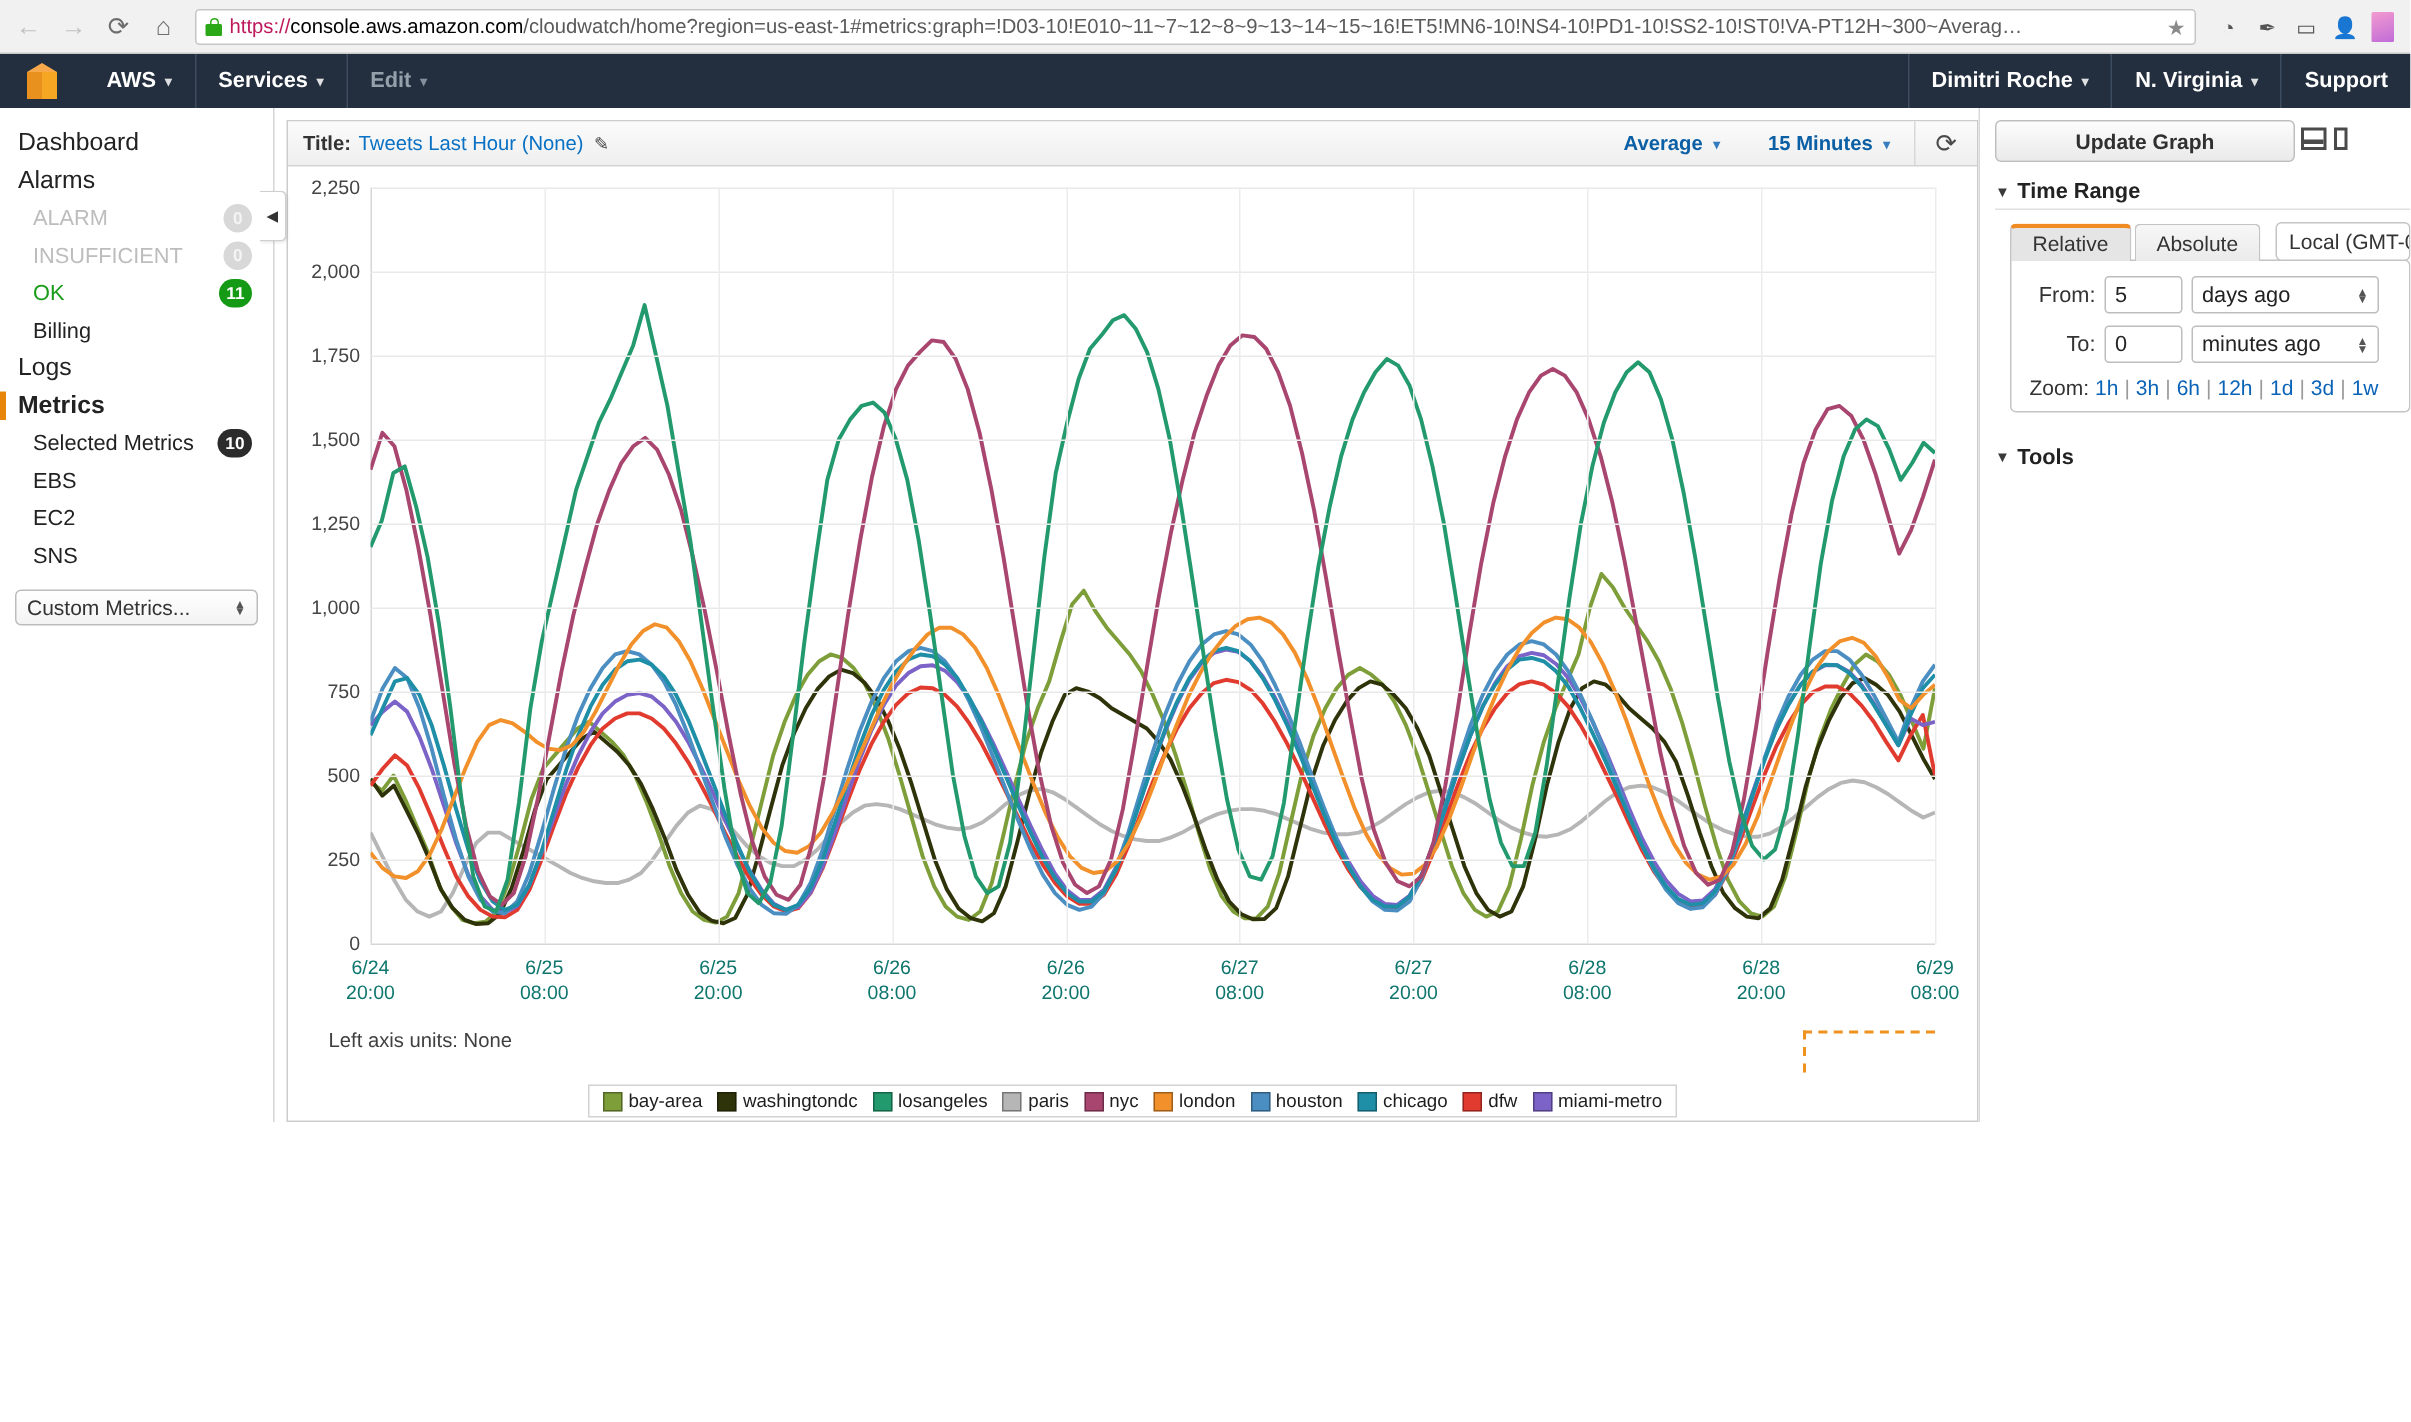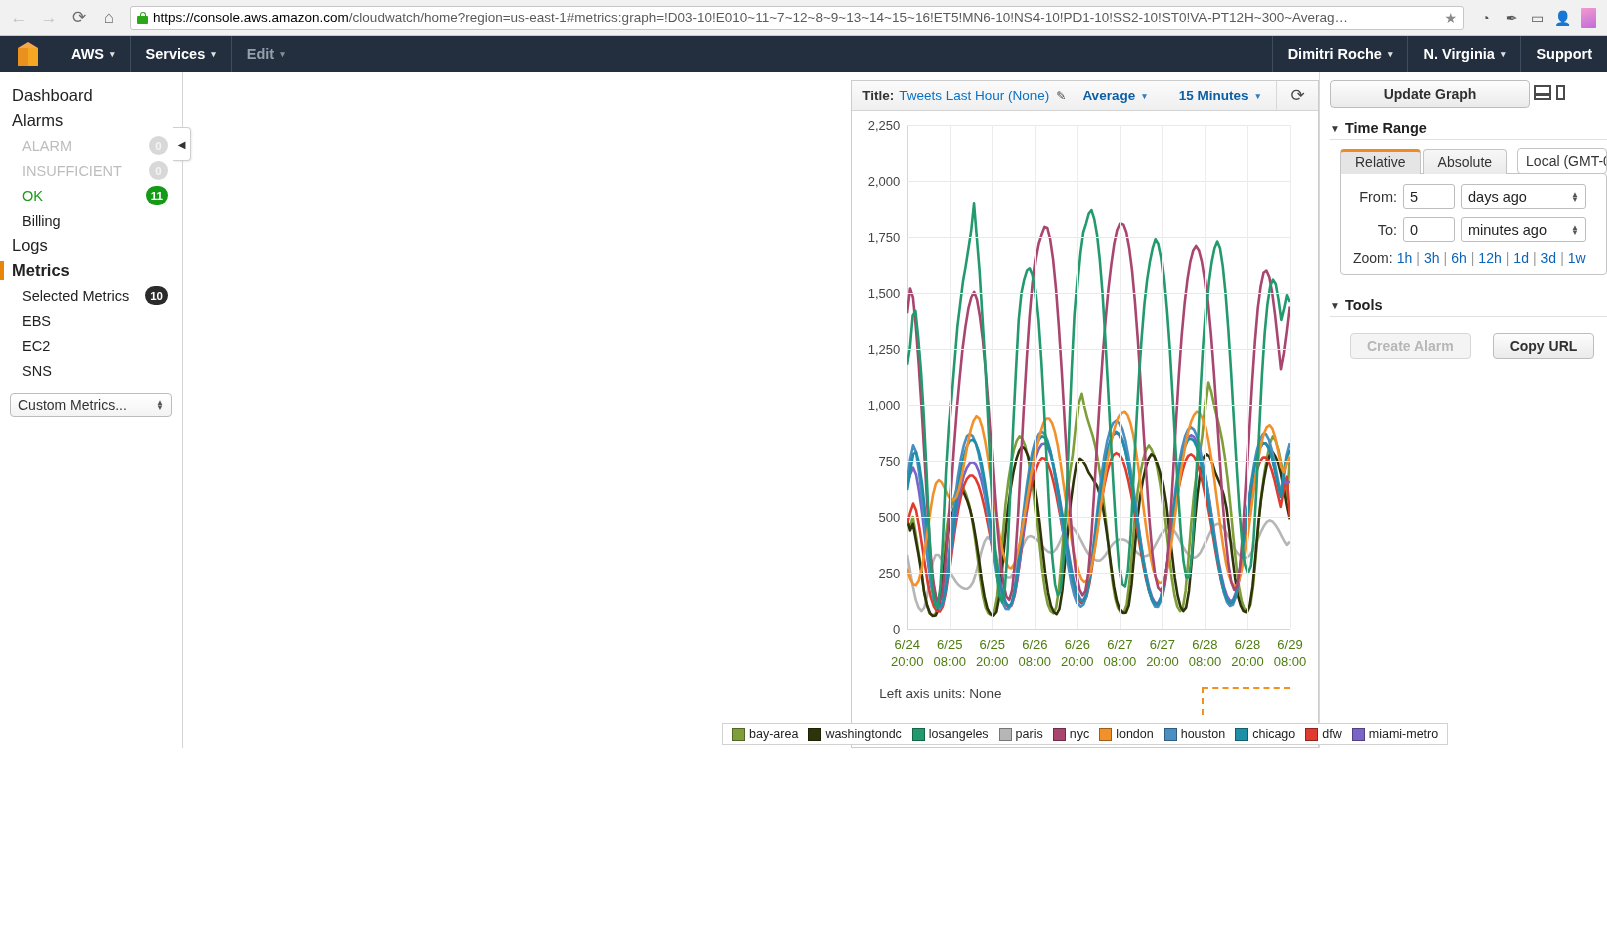"https://" .url-text .scheme { color: #000000 -> #be185d }
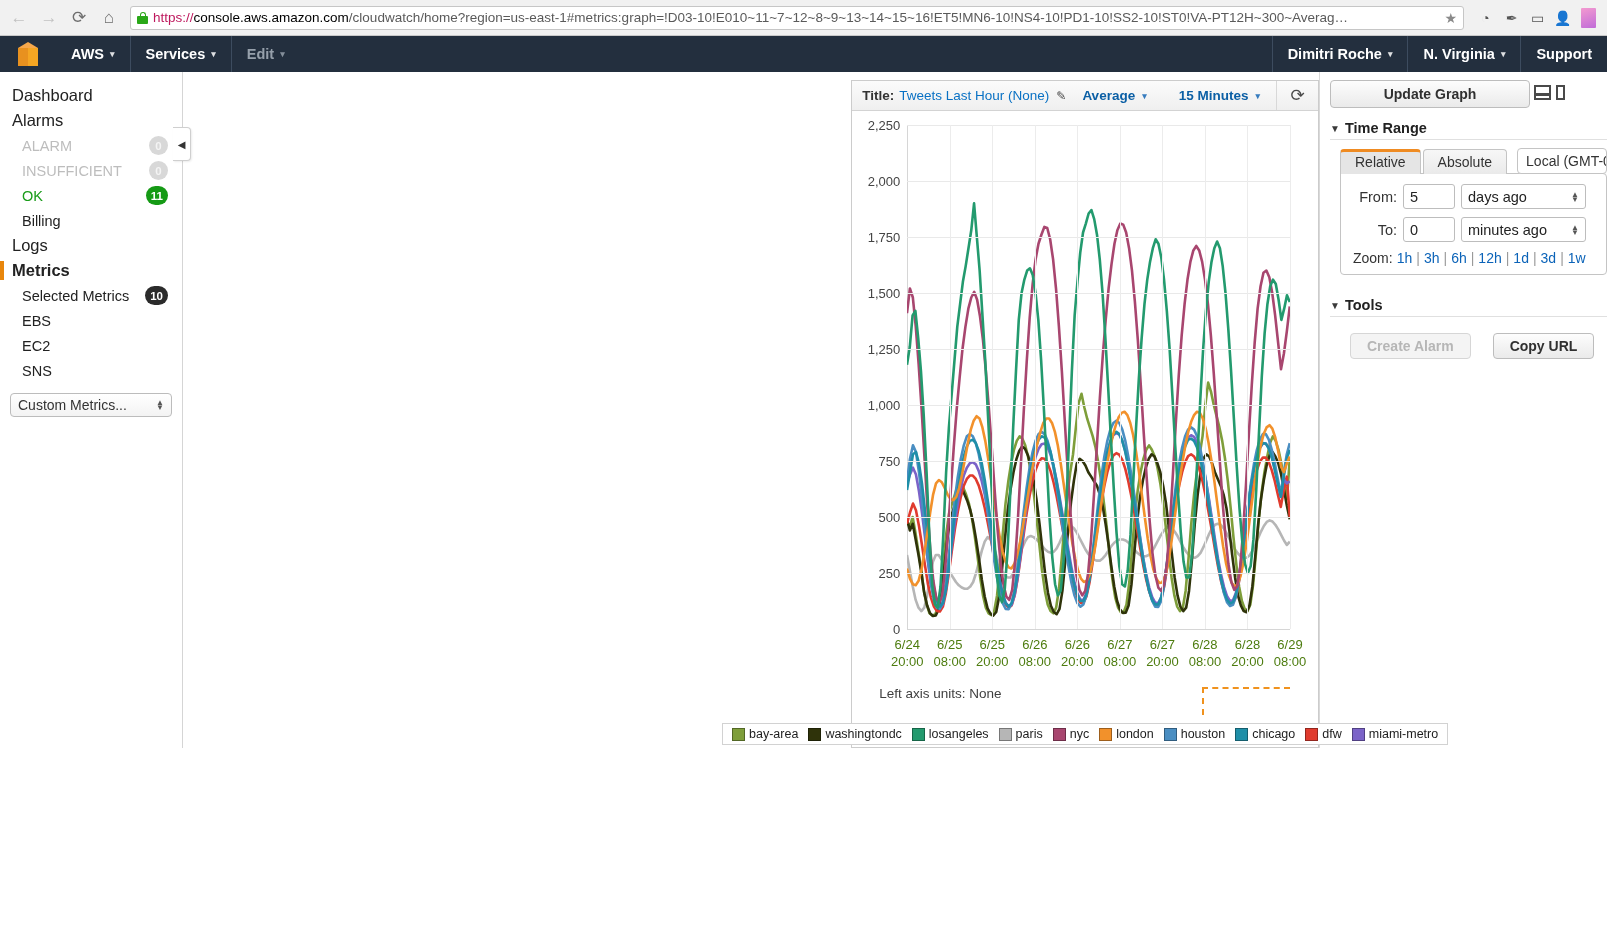"Title:" .graph-col { align-items: flex-end -> none }
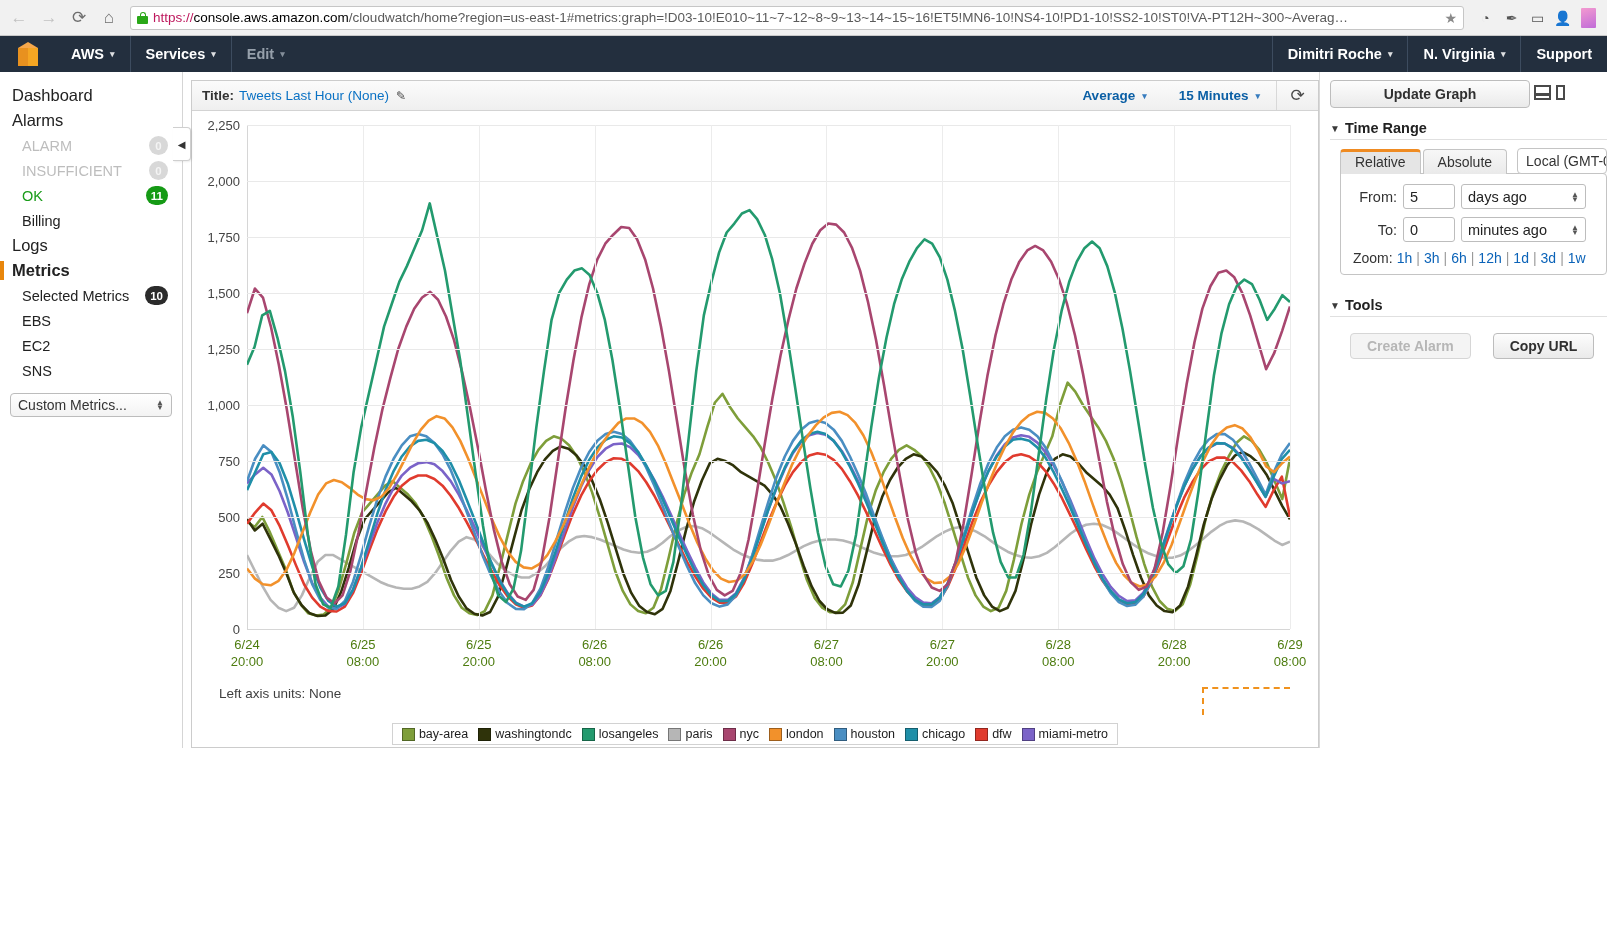"Create Alarm" div.panel-box { html: <div> <div> <button>Create Alarm</button> <button>Copy URL</button> </div> </div> -> none }
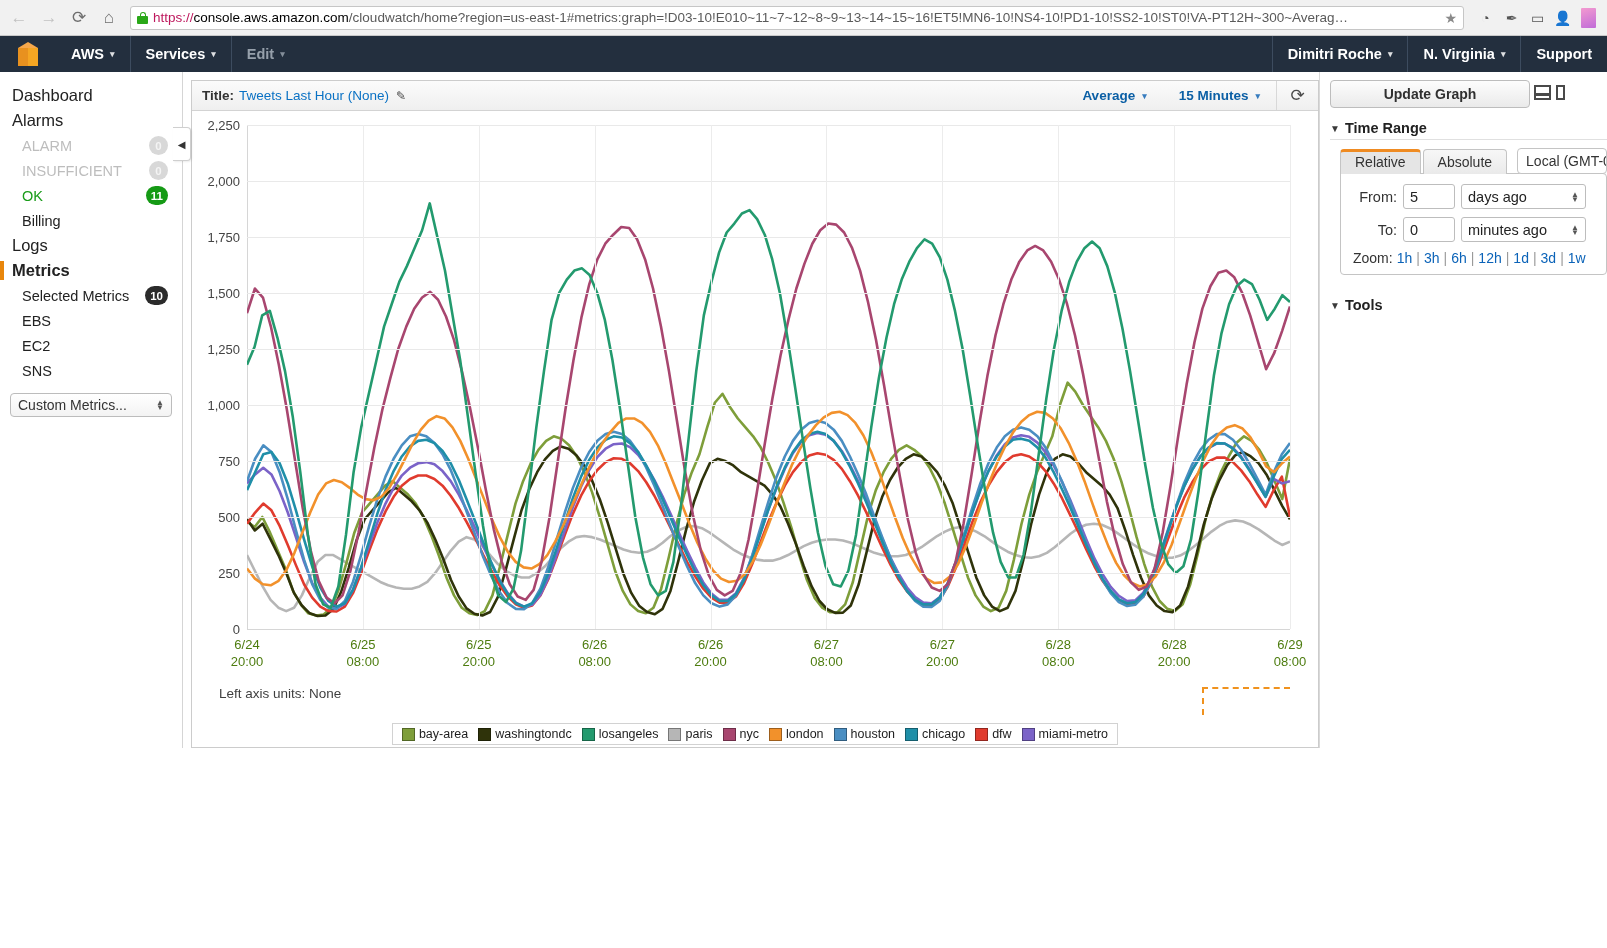"6/24" .xtick { color: #4d7c0f -> #0f766e }
